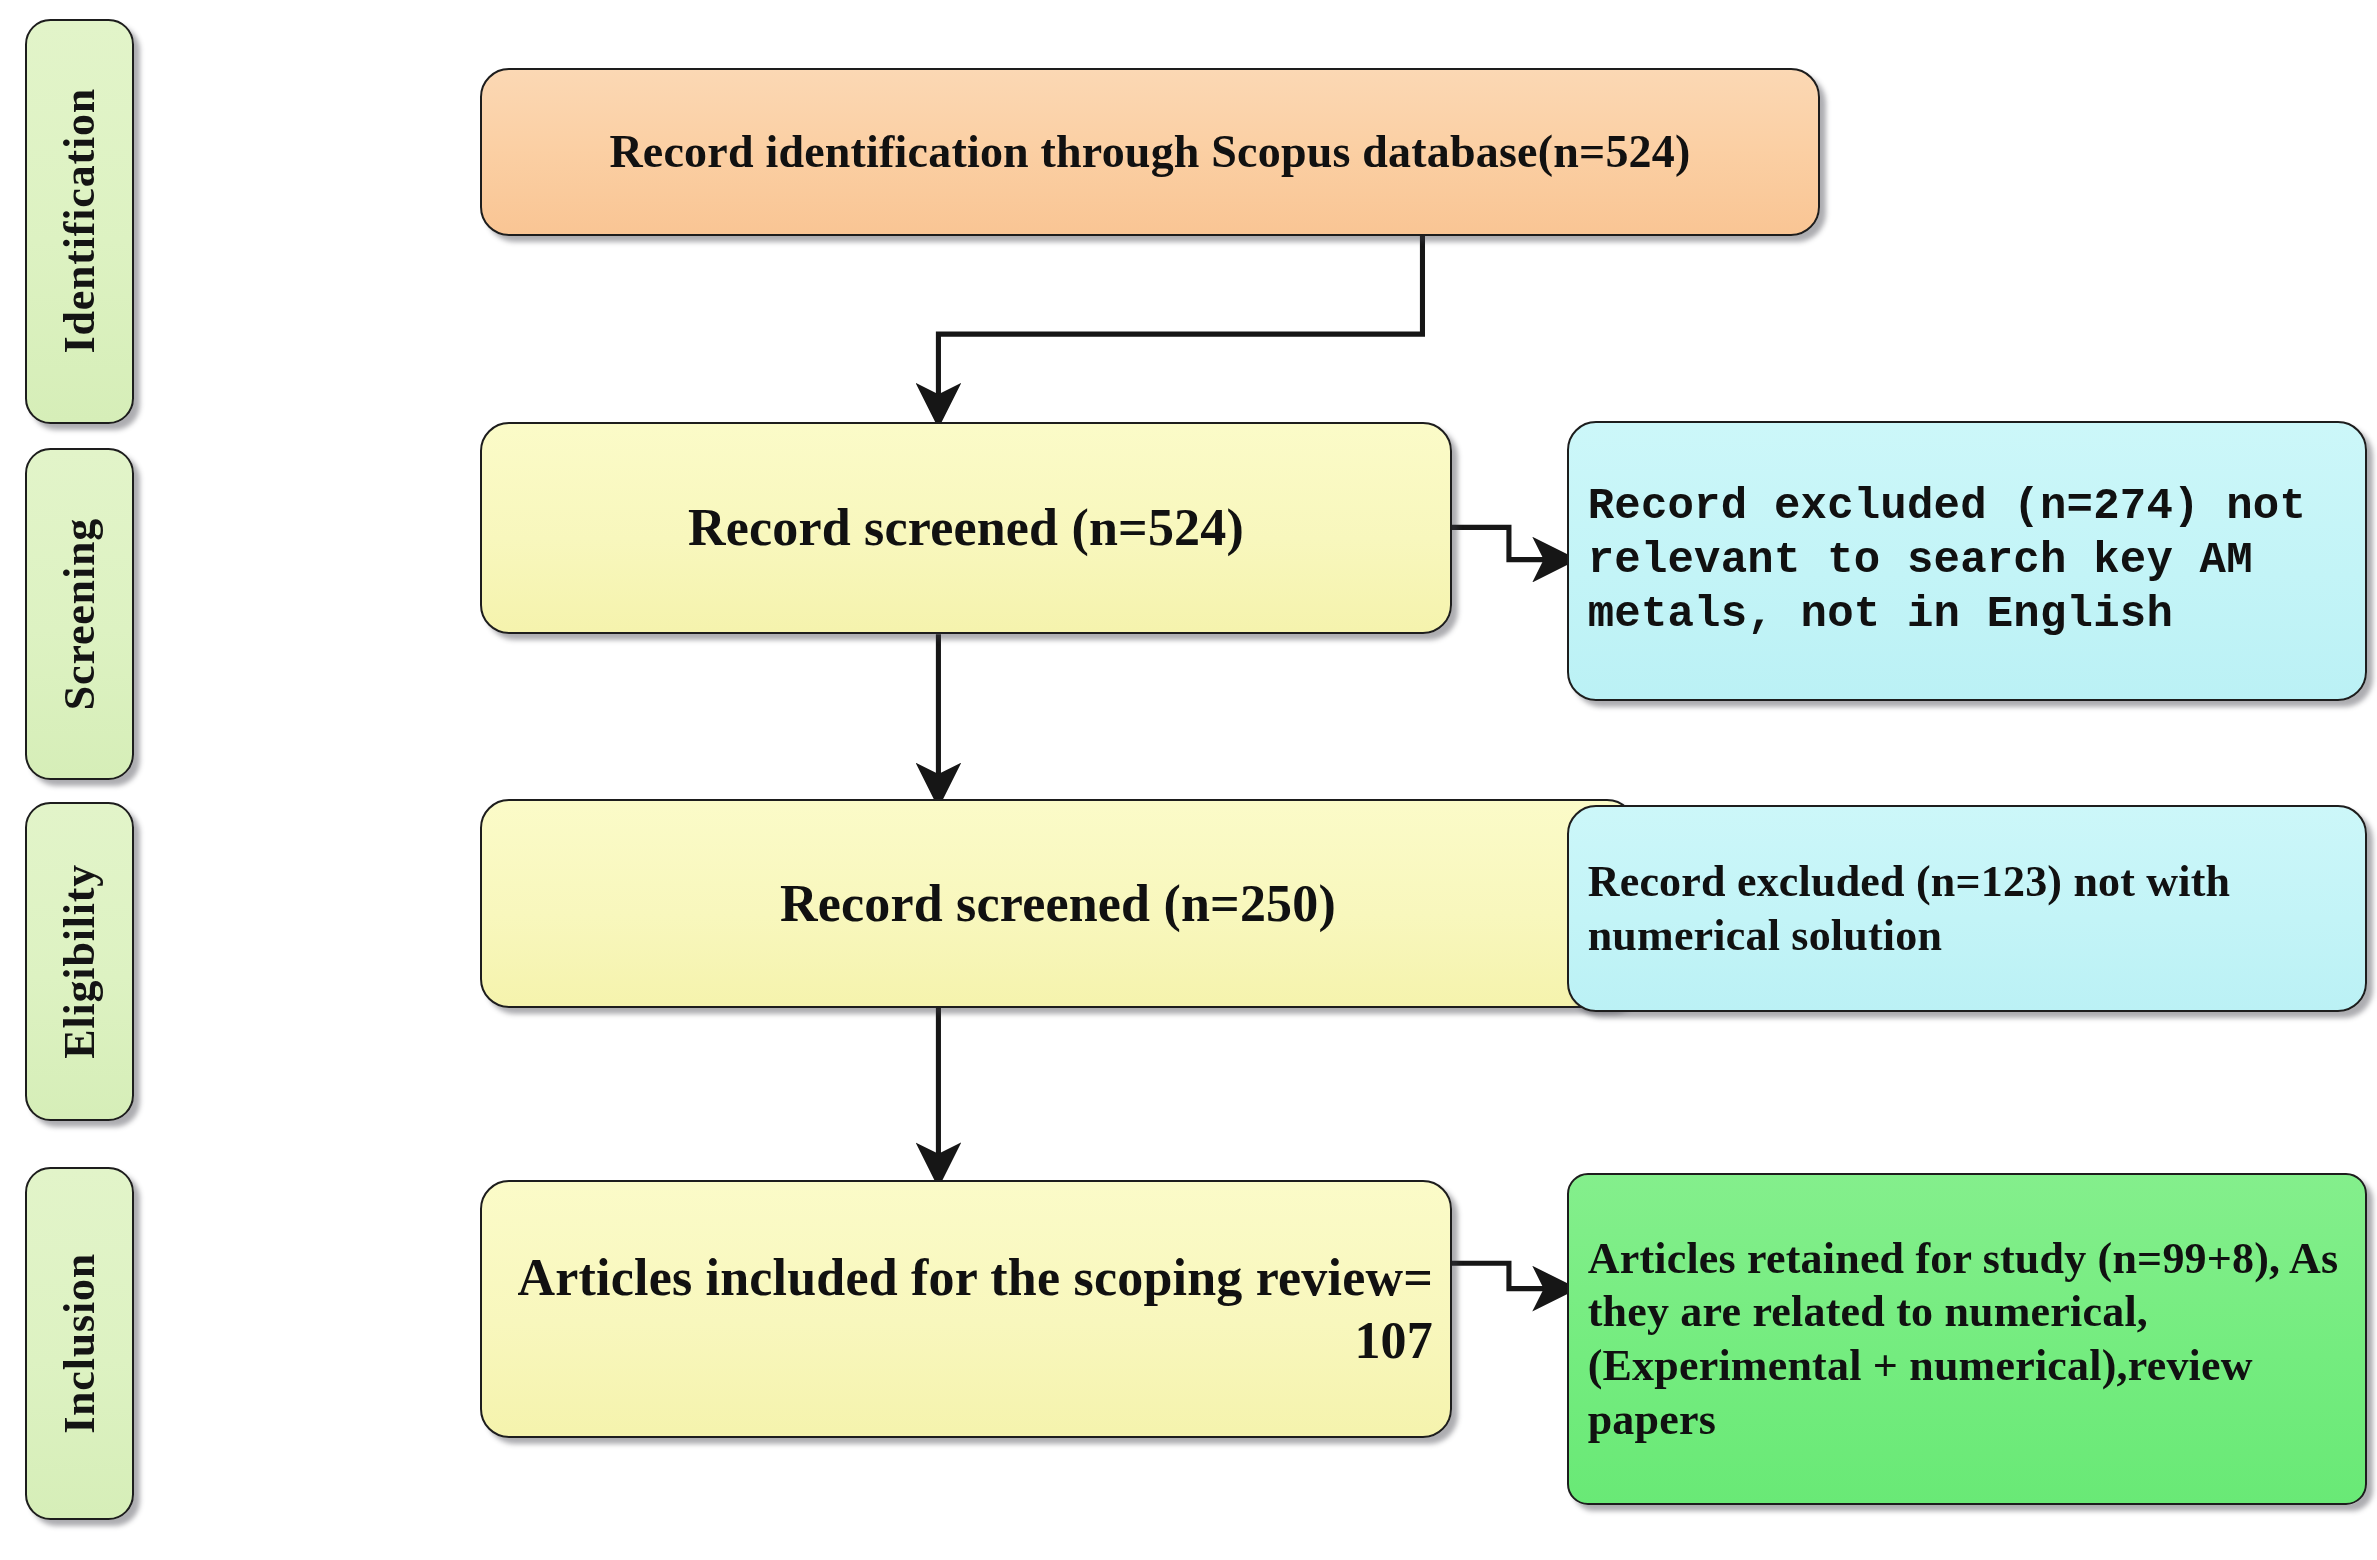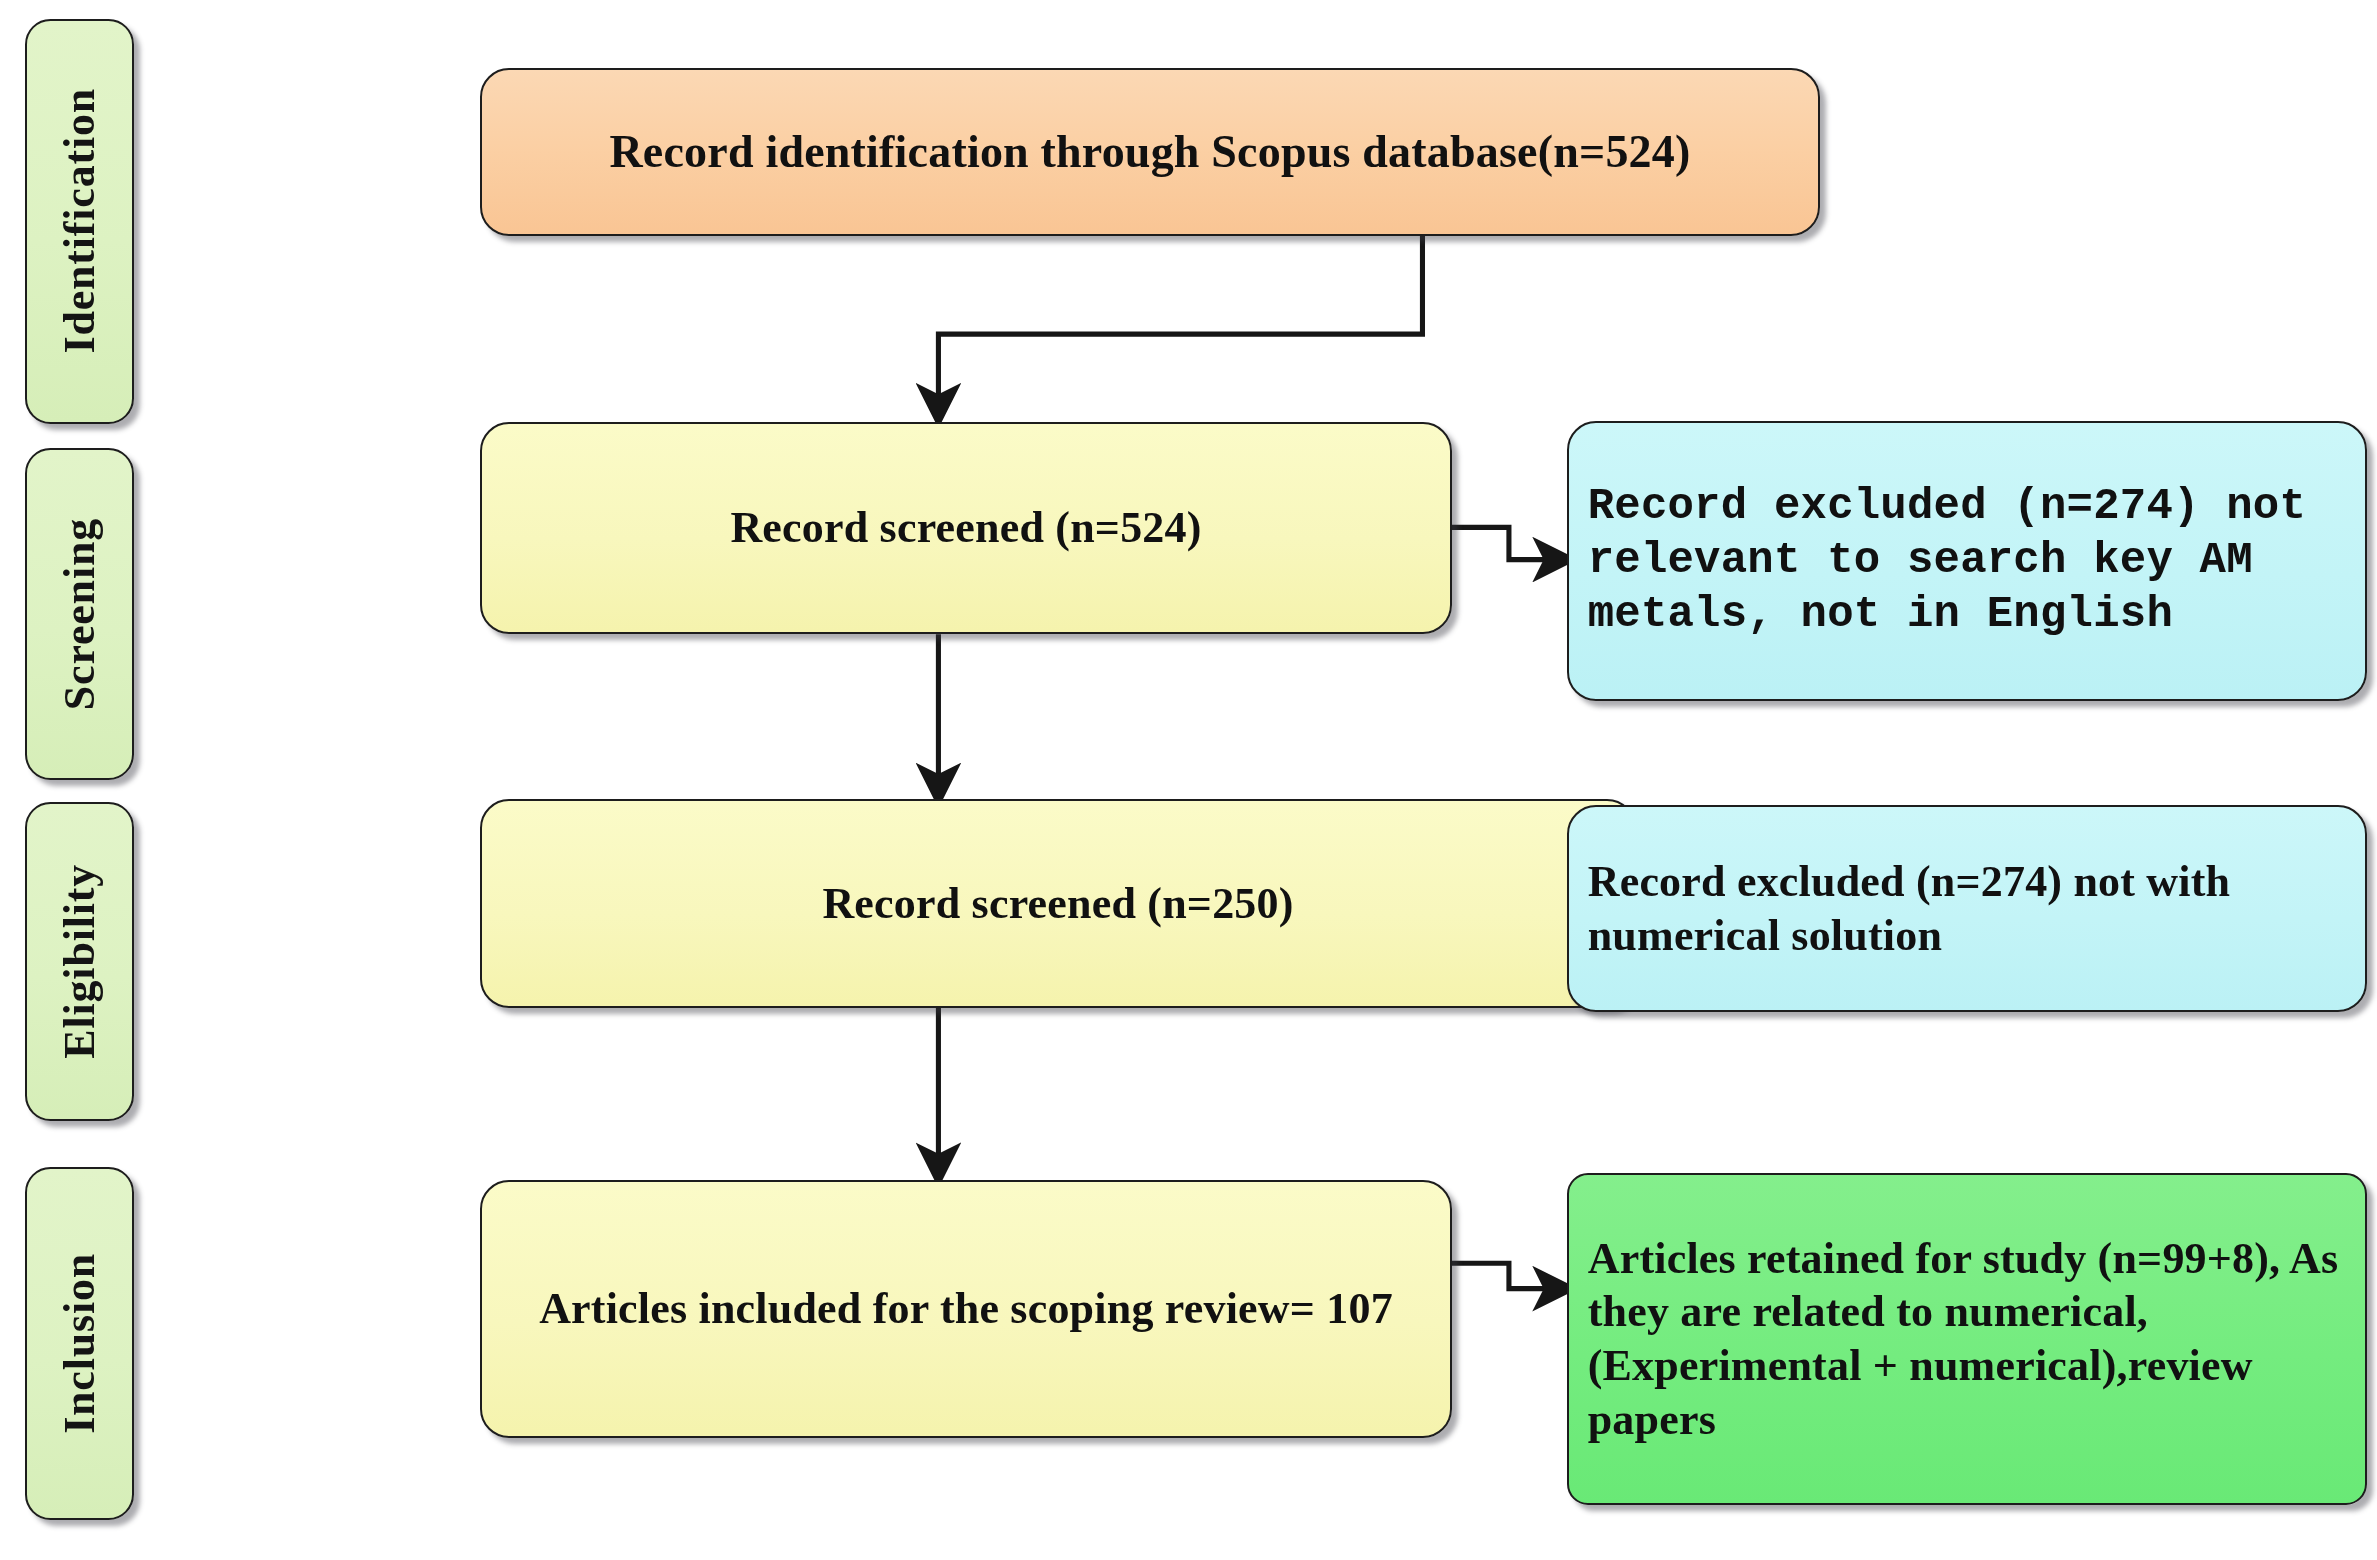"Record screened (n=524)" .yellow { font-size: 44px -> 52px }
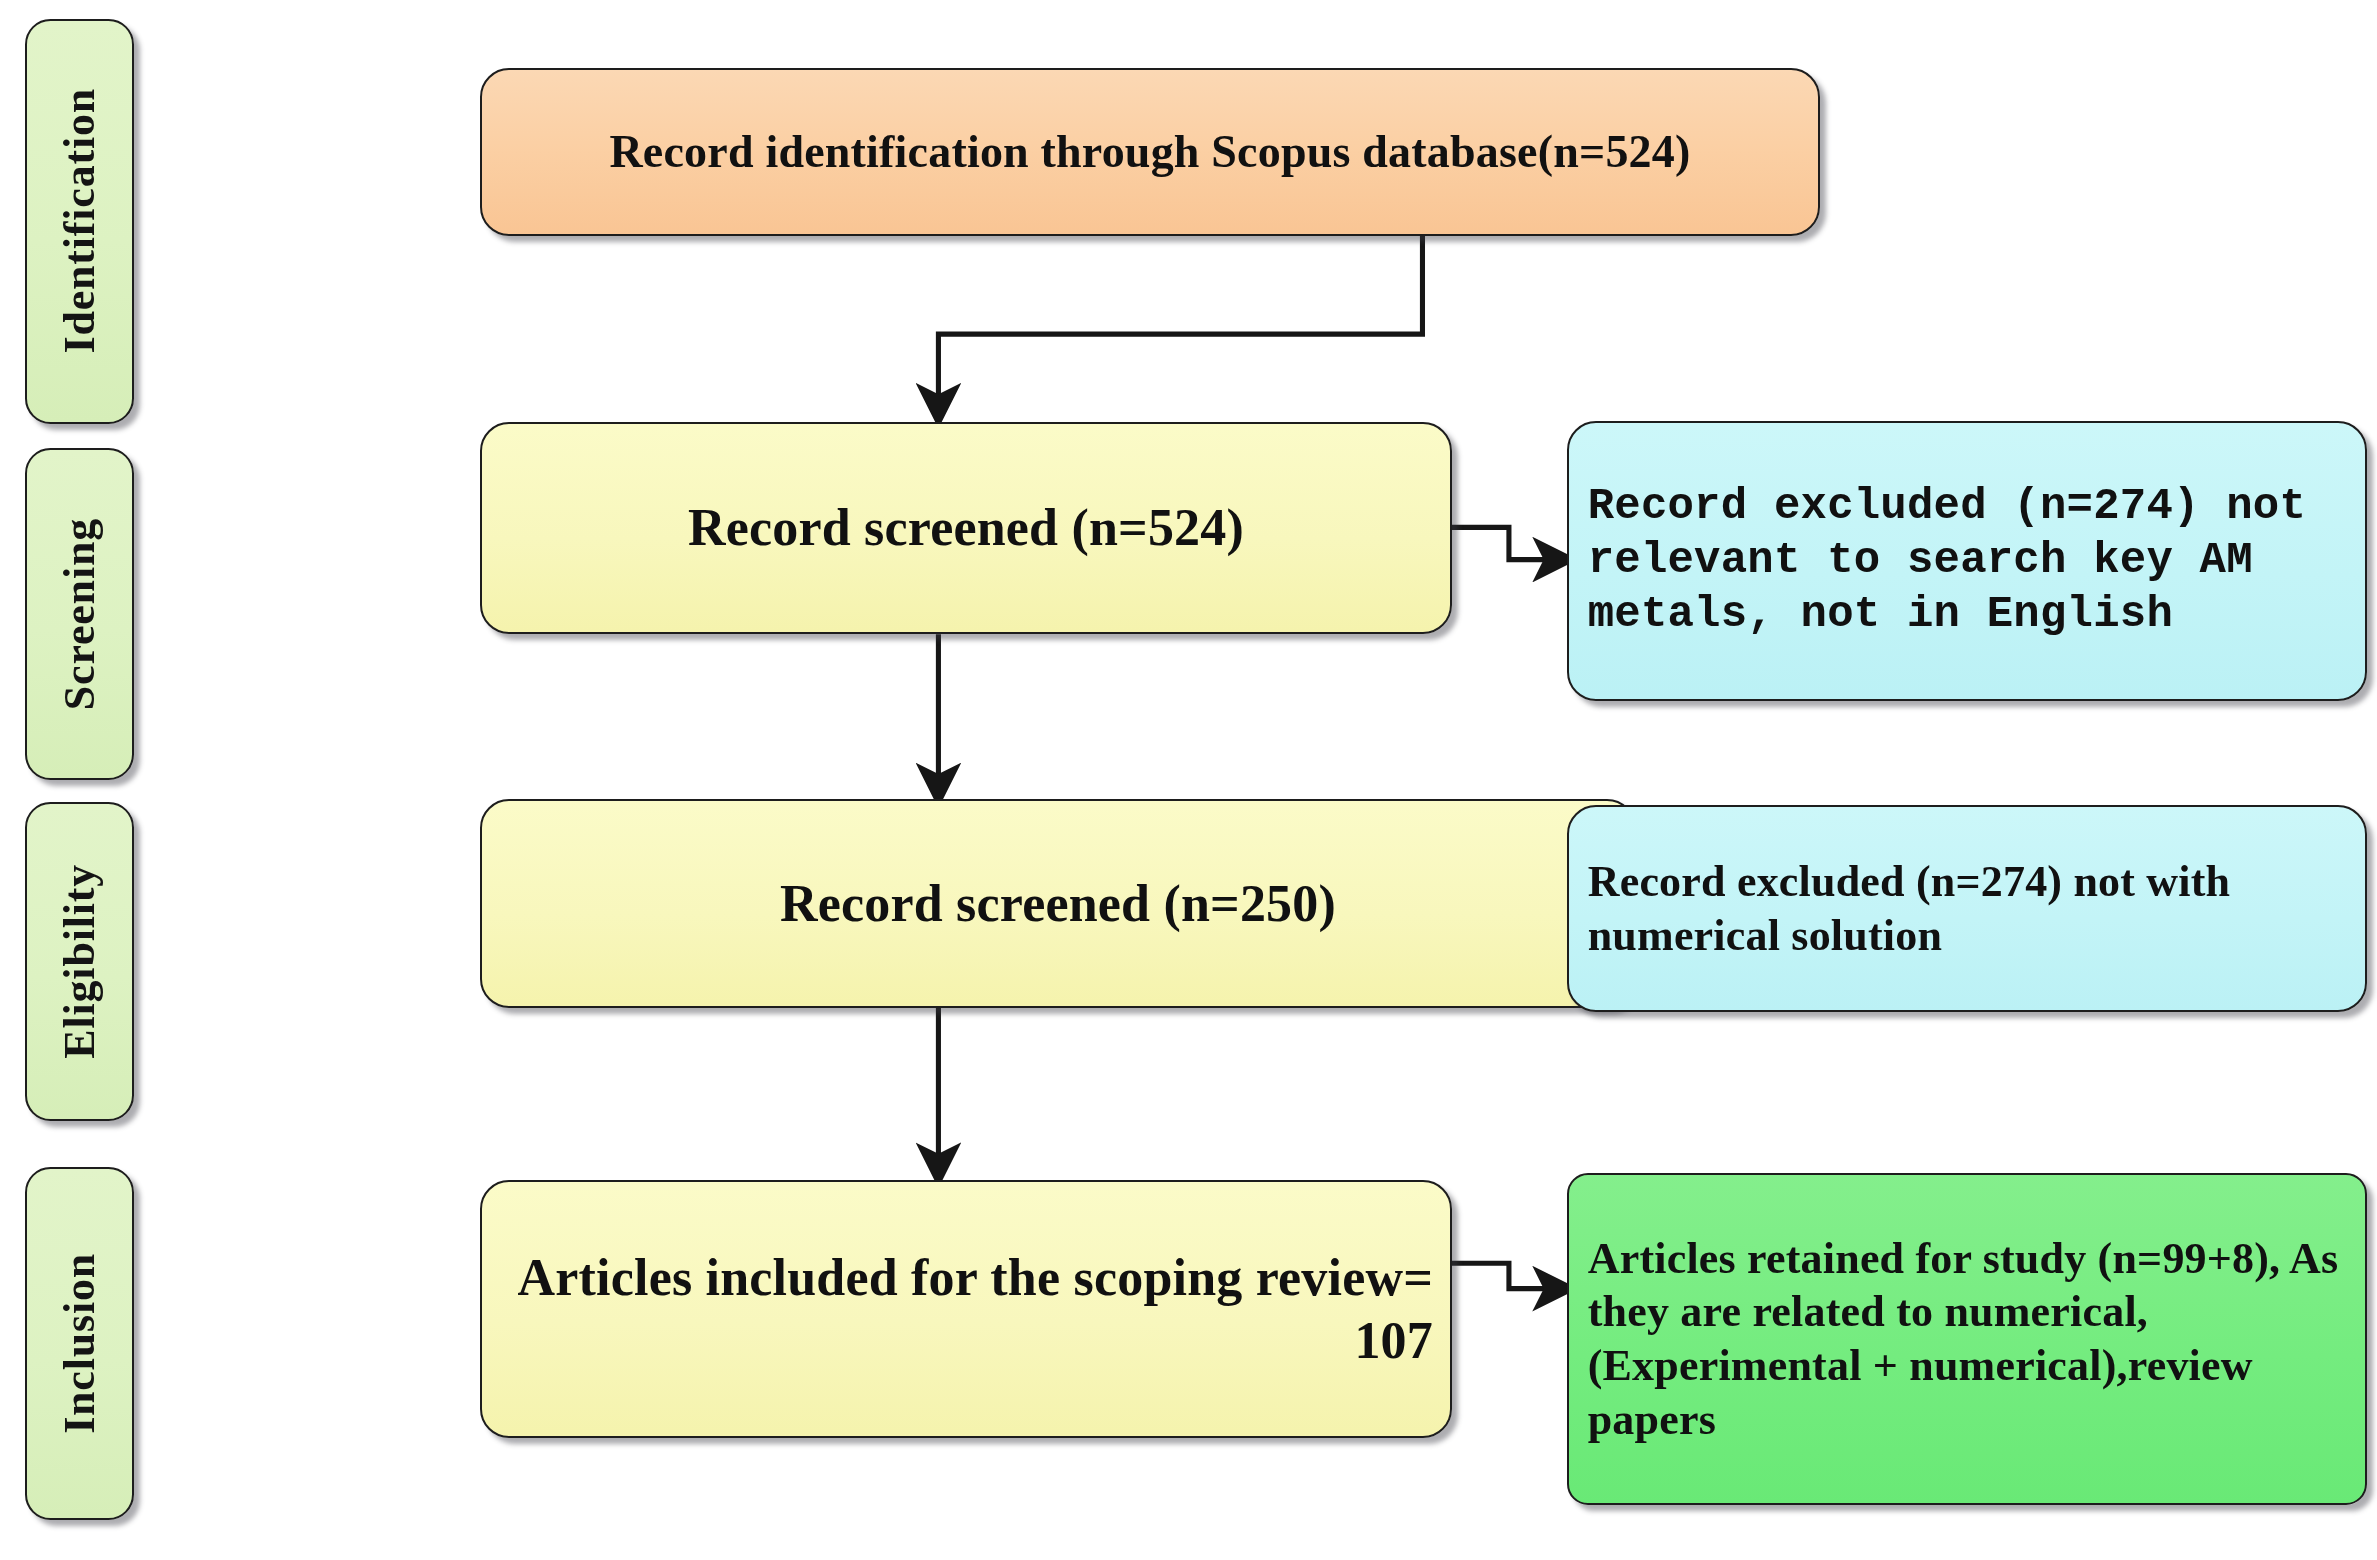"Record excluded (n=274) not with" span { text: 274 -> 123 }
